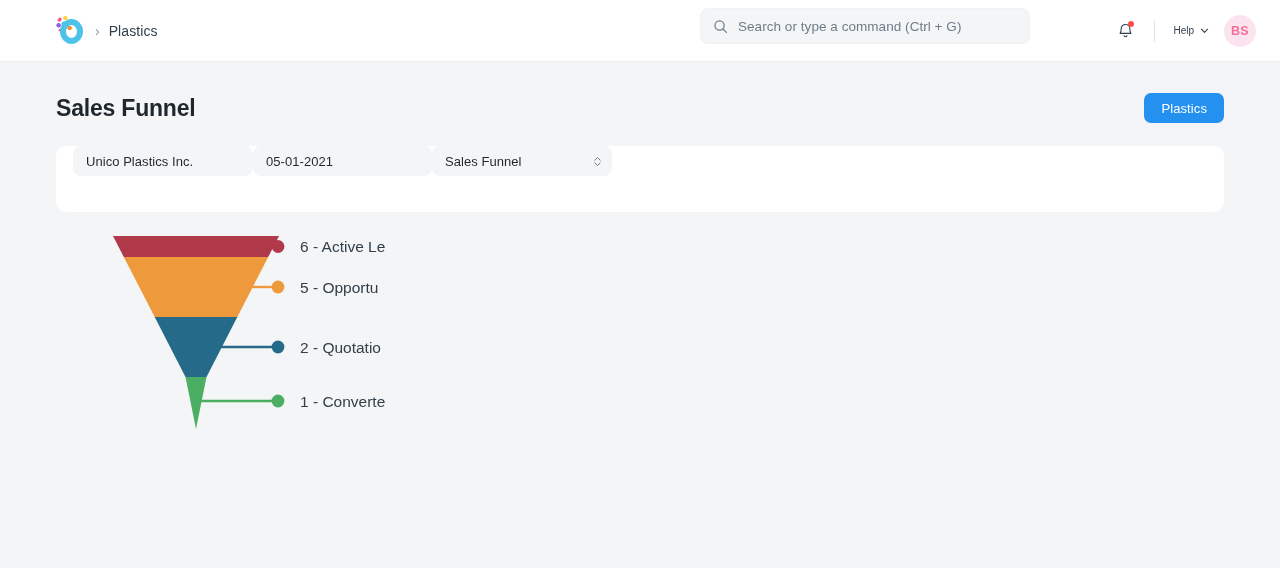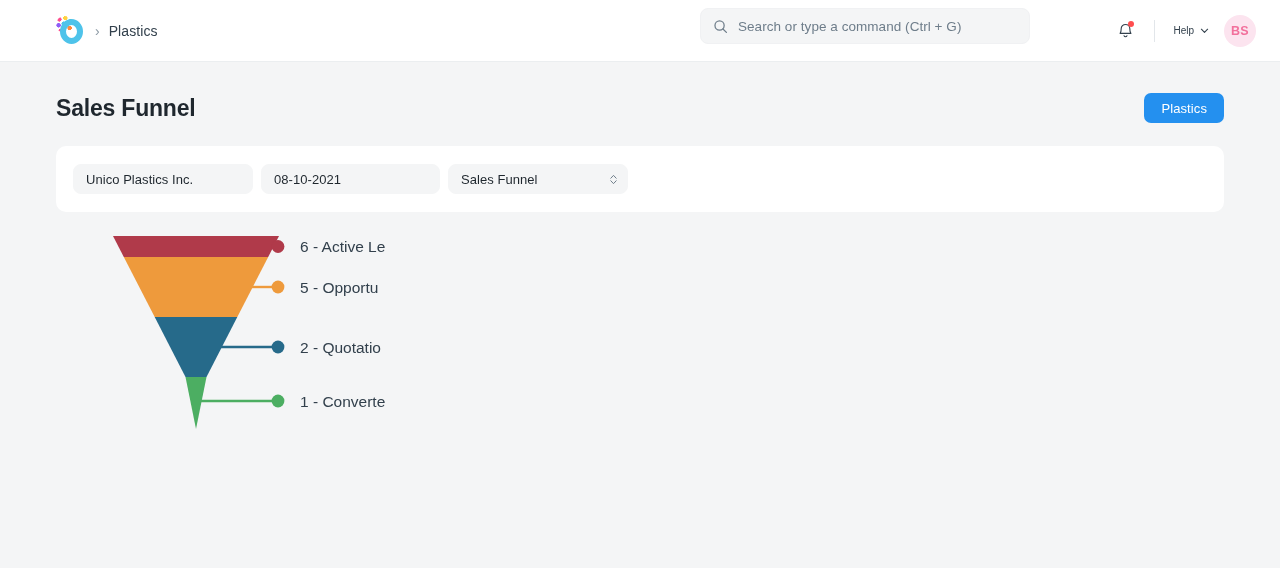"Unico Plastics Inc." .filter-card { align-items: center -> flex-start; gap: 8px -> 0 }
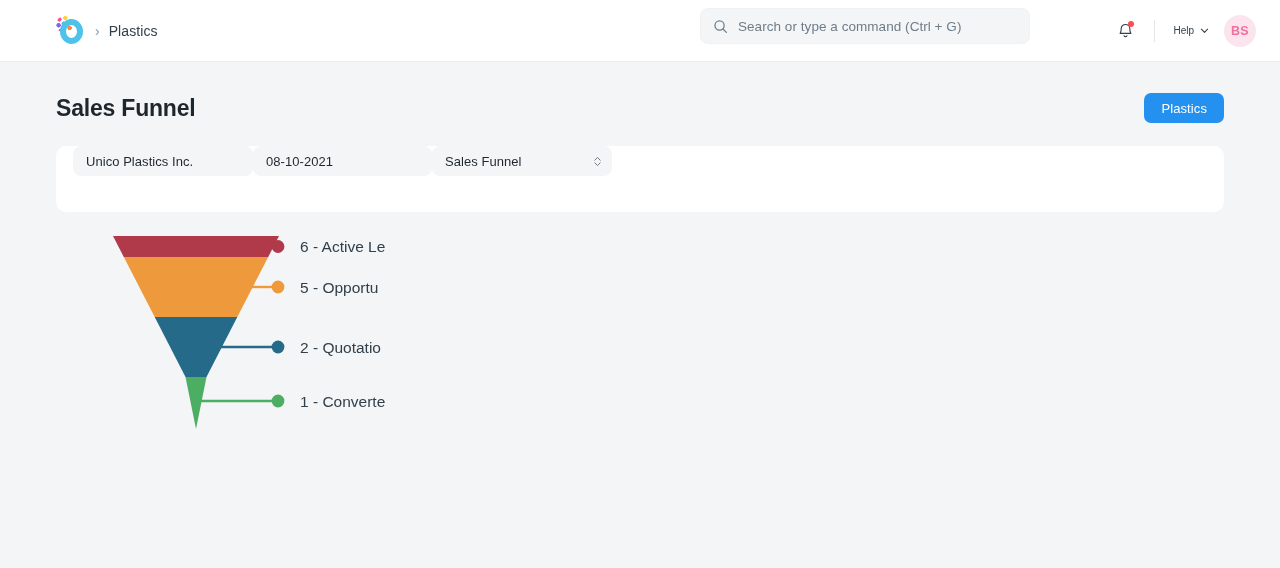"08-10-2021" span { text: 08-10-2021 -> 05-01-2021 }
